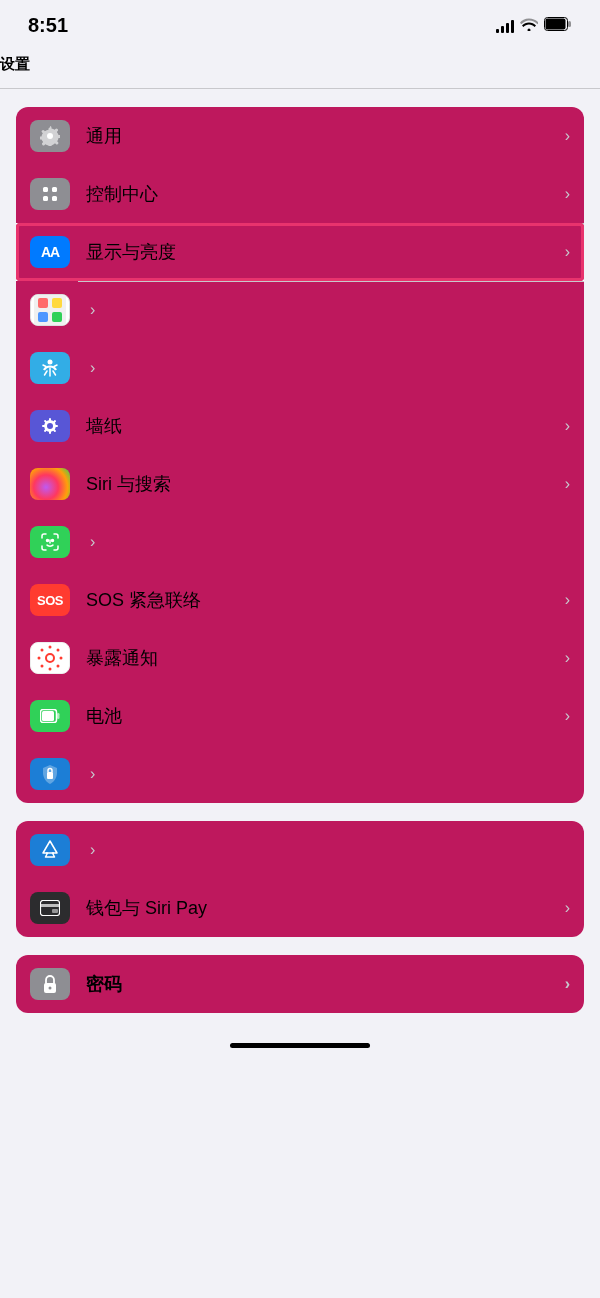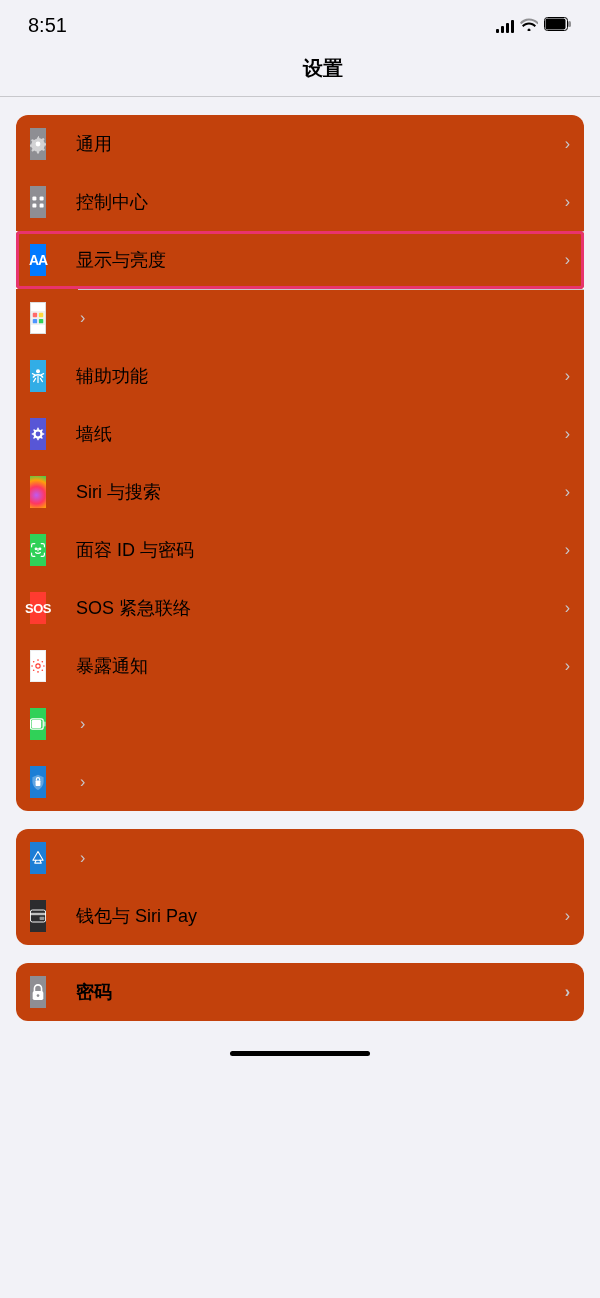"8:51" .status-time { font-weight: 400 -> 700 }
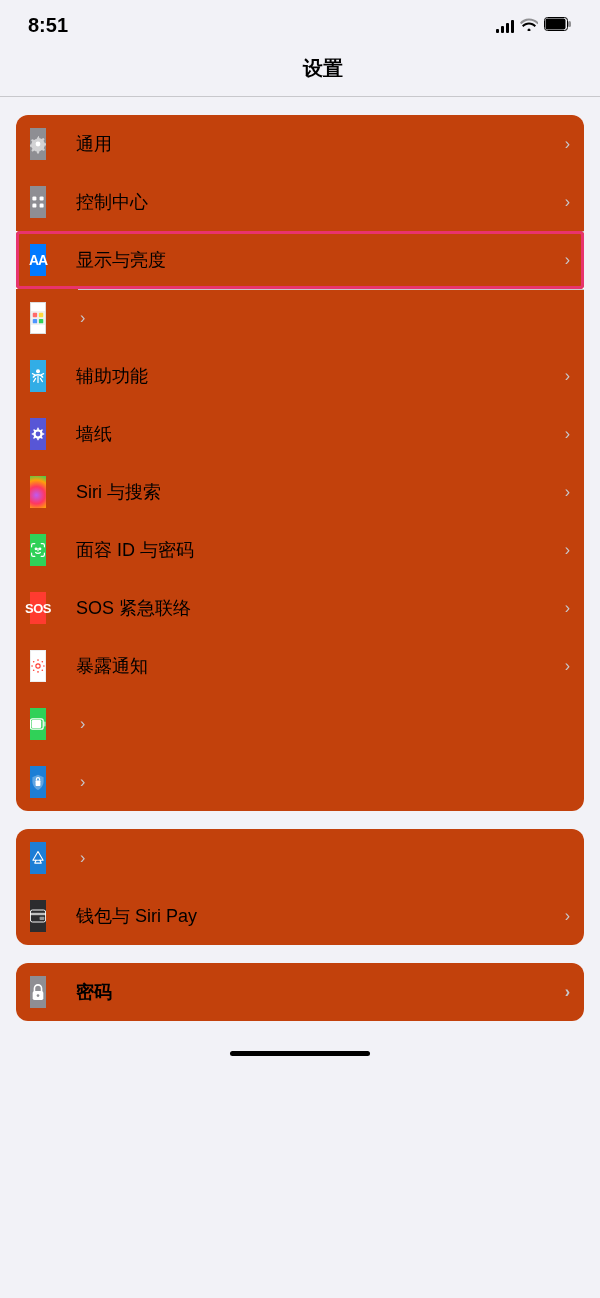"设置" .page-title { font-size: 20px -> 15px; margin-left: 46px -> none; text-align: center -> left }
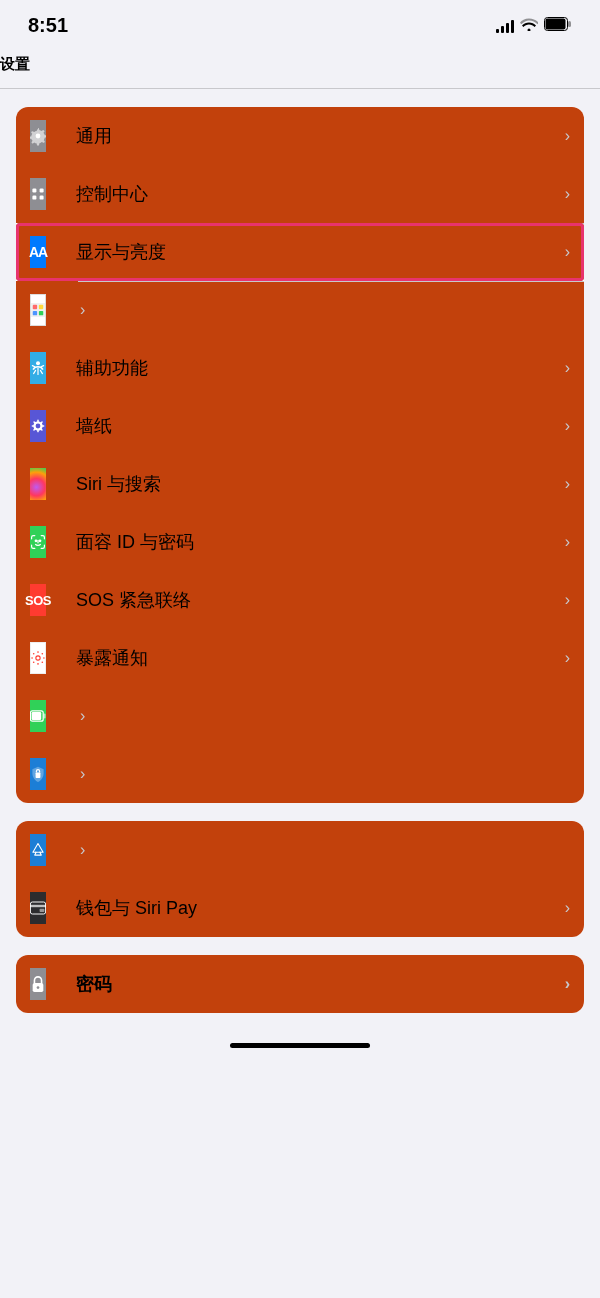"通用" .settings-row { background: #c2410c -> #be185d }
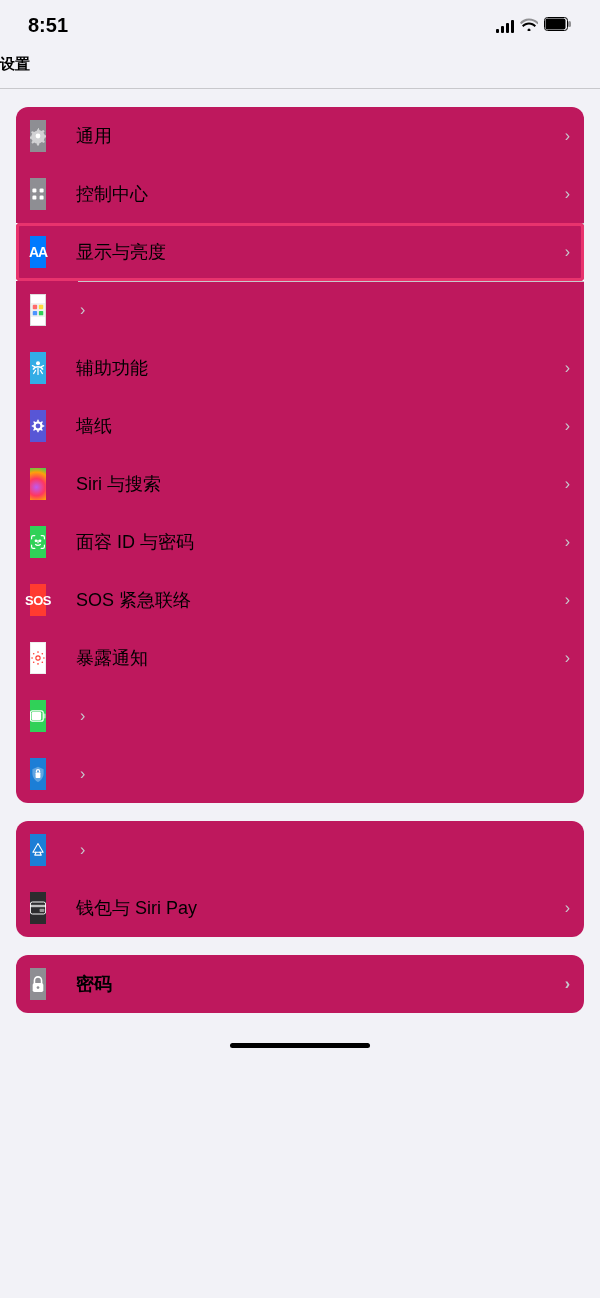"AA" .row-icon { border-radius: 0 -> 8px; margin-right: 30px -> 16px; width: 16px -> 40px }
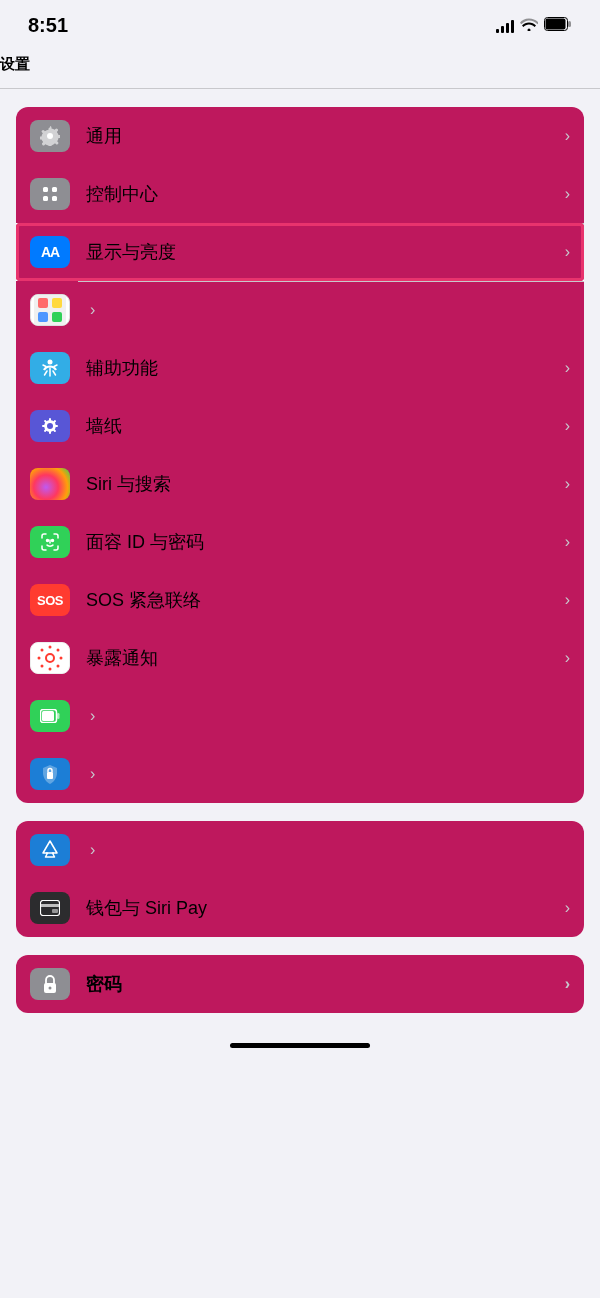"辅助功能" span.row-label { html: <span>辅助功能</span> -> none }
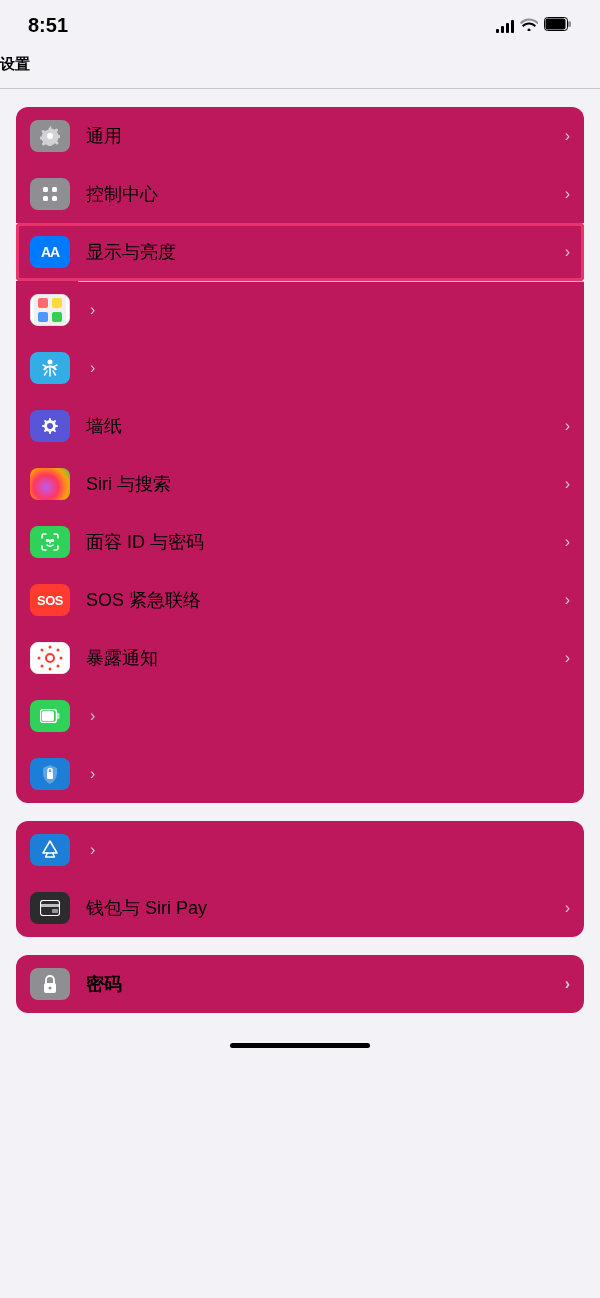"面容 ID 与密码" span.row-label { html: <span>面容 ID 与密码</span> -> none }
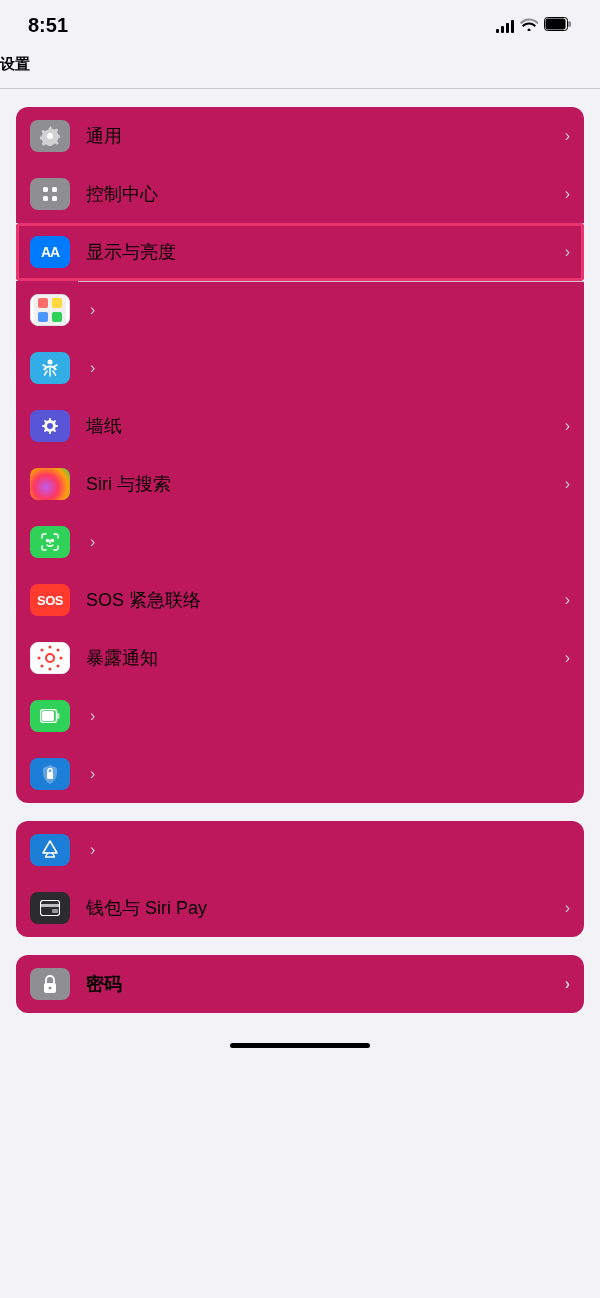"电池" span.row-label { html: none -> <span>电池</span> }
